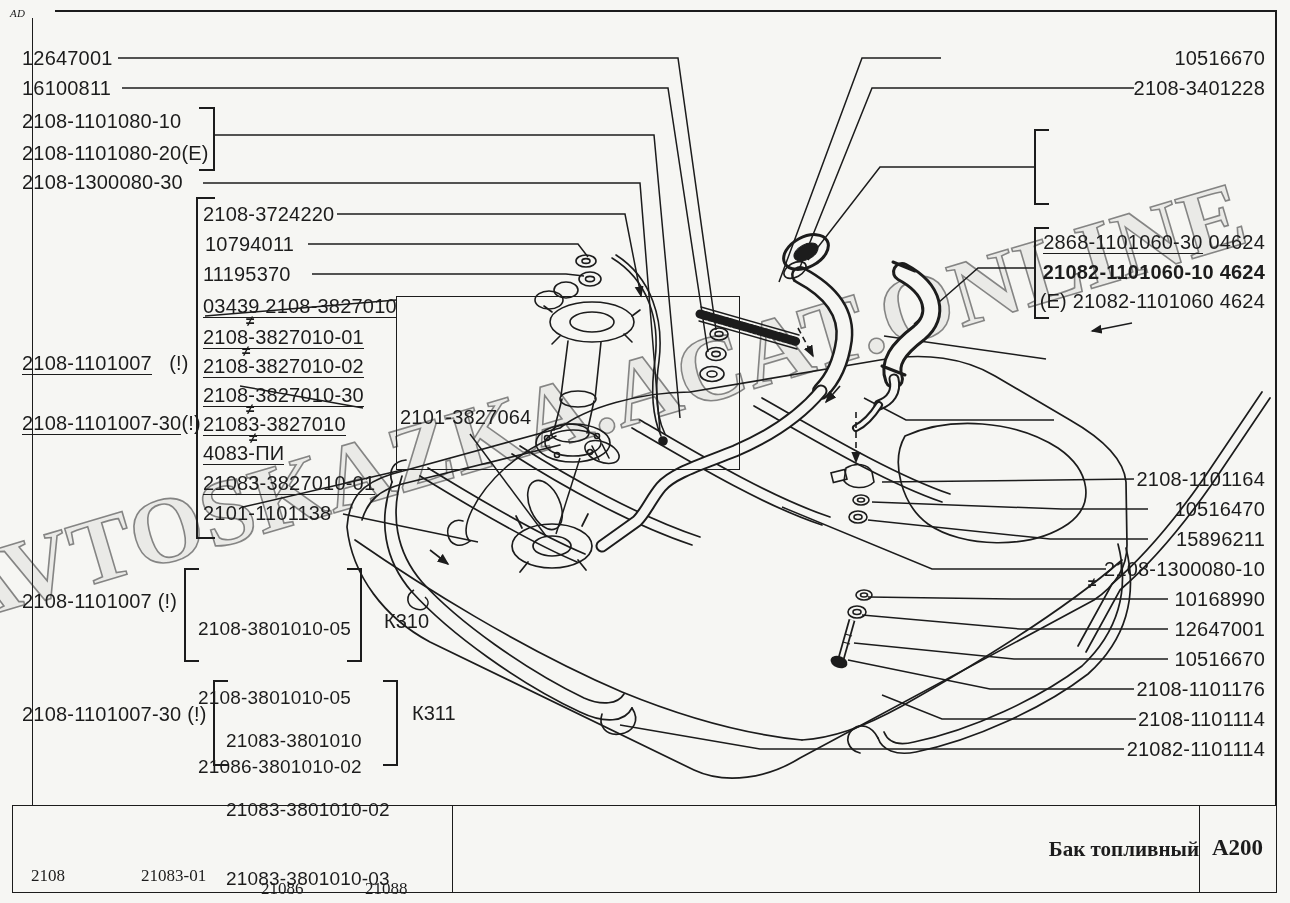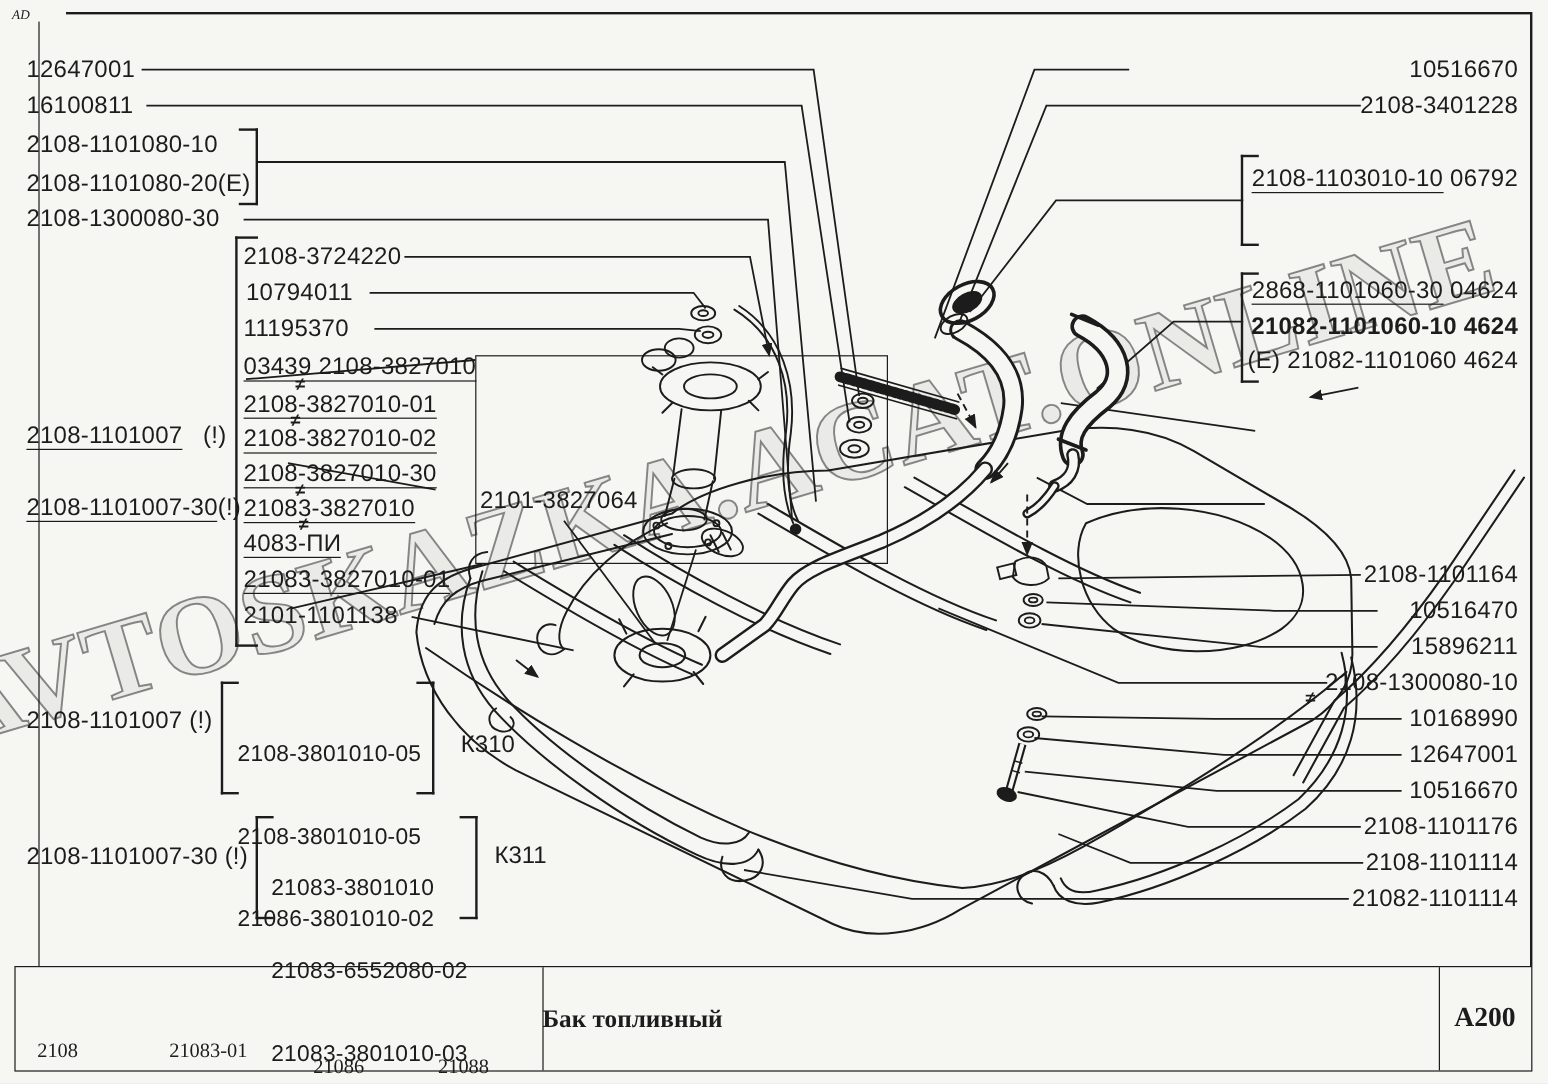"2108-1103010-10 06792" div.lbl { html: <div><span>2108-1103010-10</span><span> 06792</span></div> -> none }
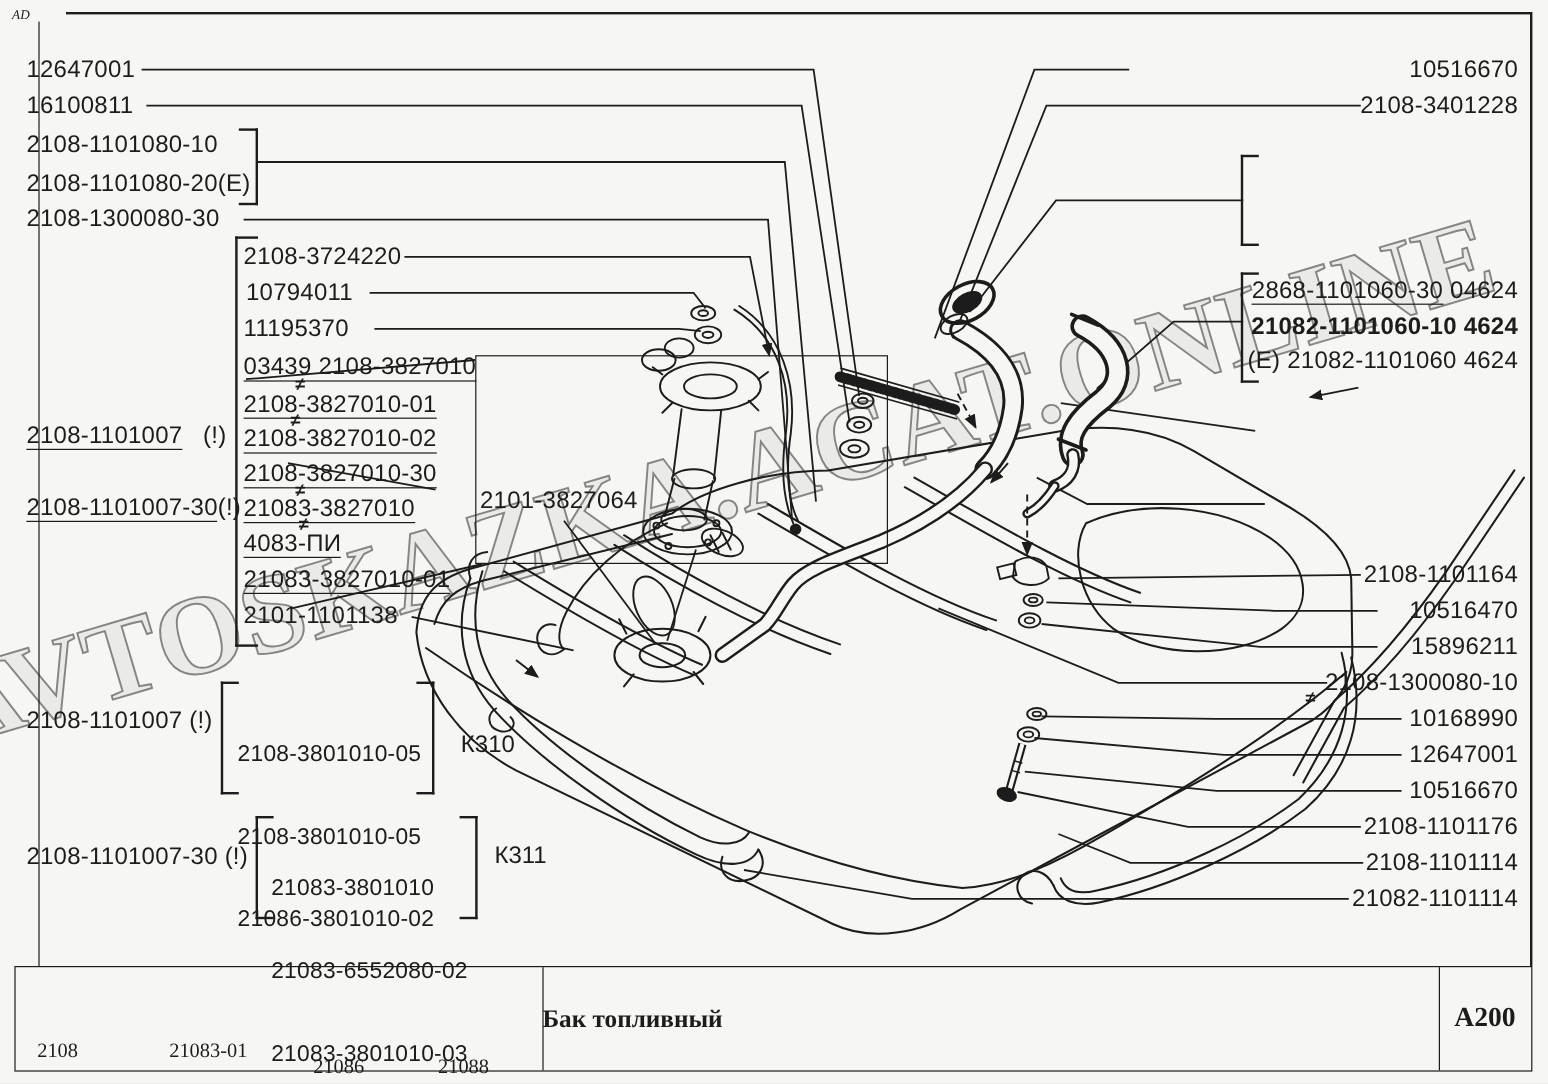"21083-6552080-02" div { text: 21083-6552080-02 -> 21083-3801010-02 }
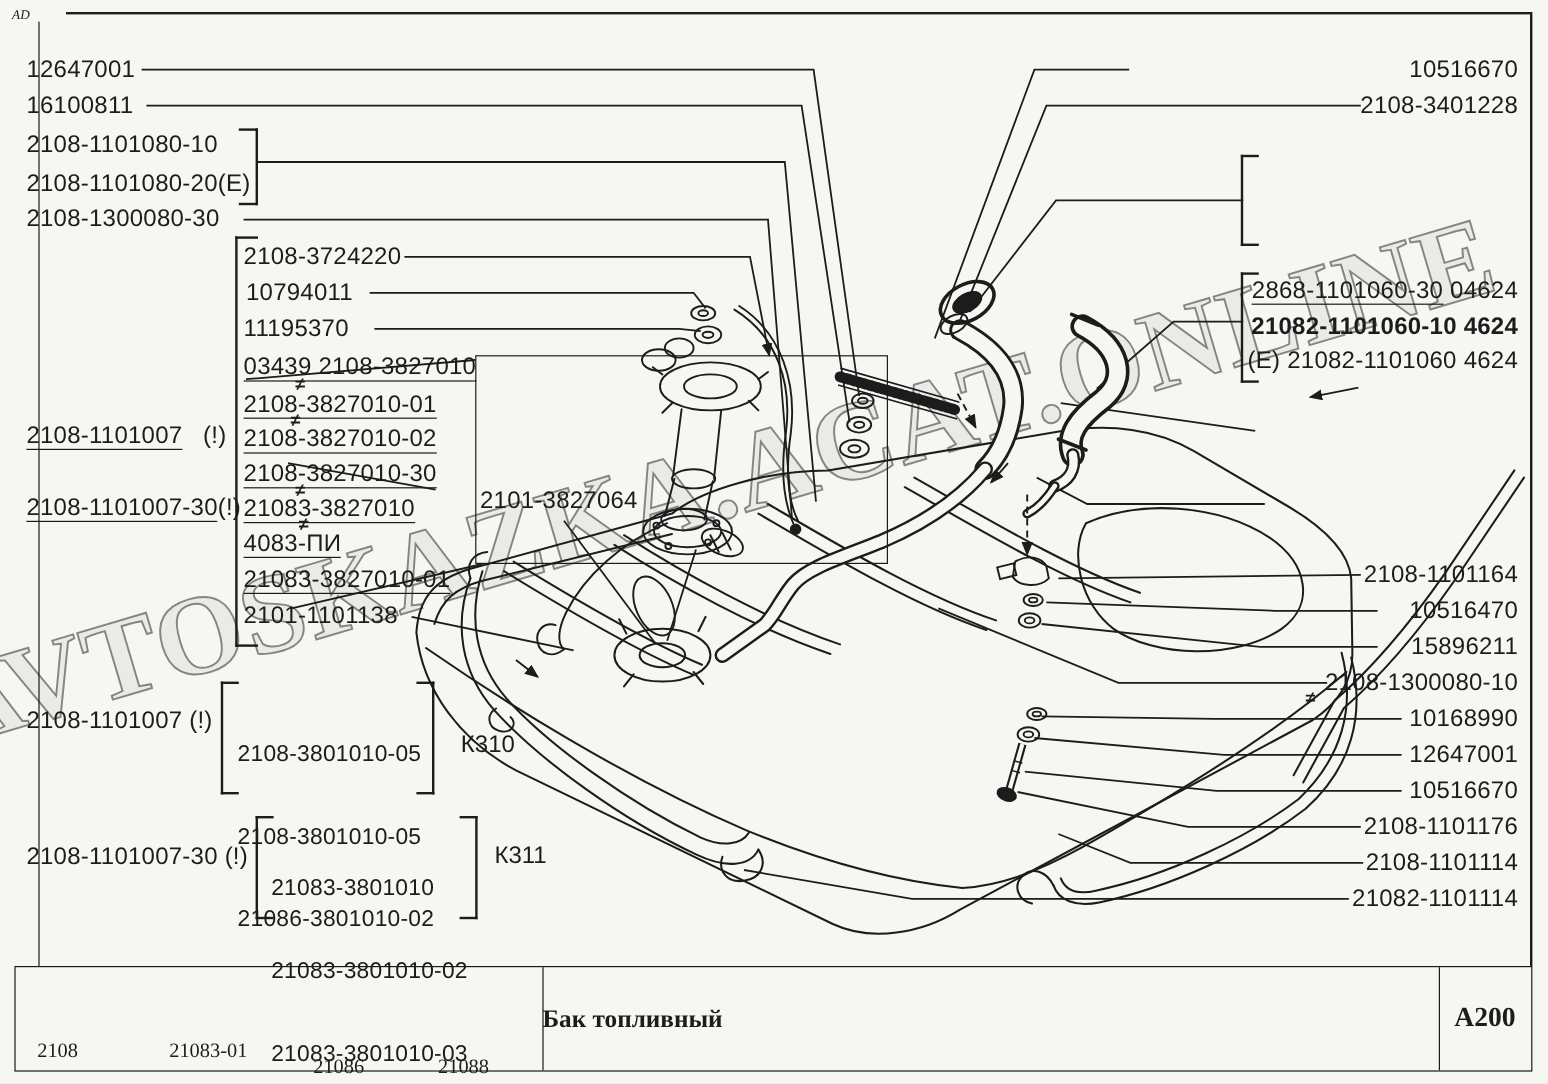"Бак топливный" div.ser { text-align: left -> right }
